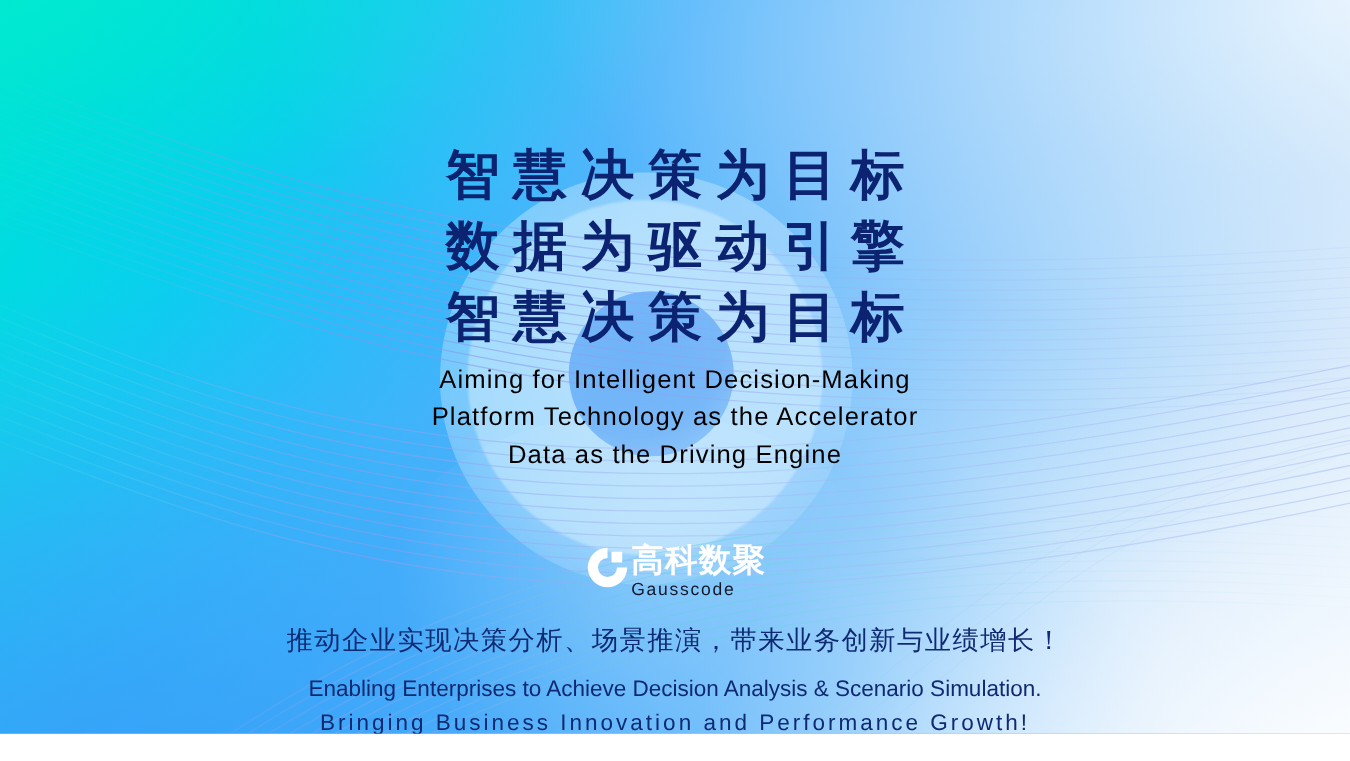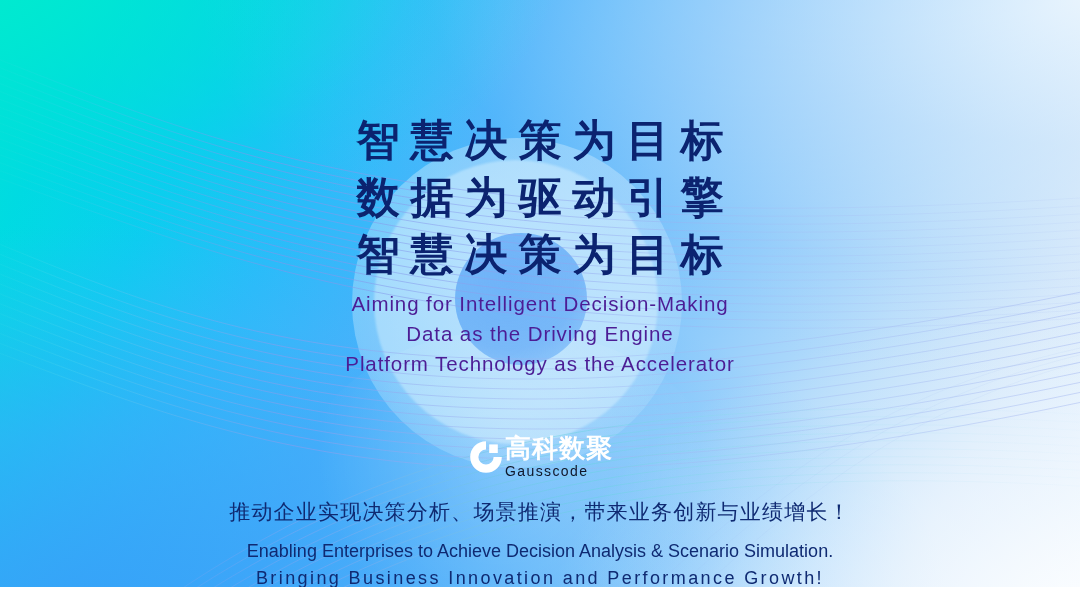"Aiming for Intelligent Decision-Making" .subhead { color: #4c1d95 -> #000000 }
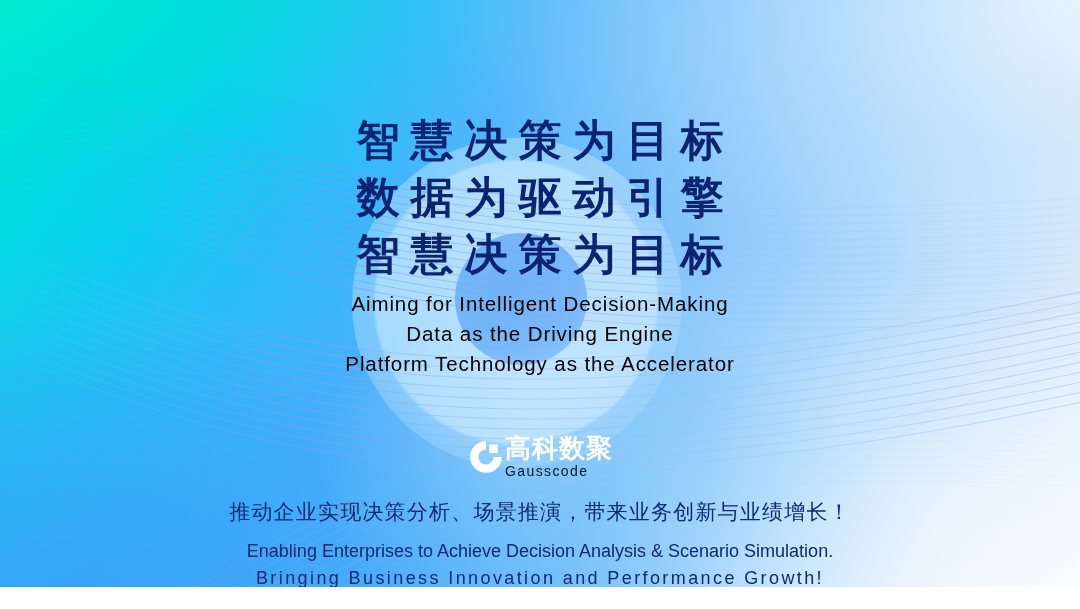"Data as the Driving Engine" span.sb-line { order: before "Platform Technology as the Accelerator" -> after "Platform Technology as the Accelerator" }
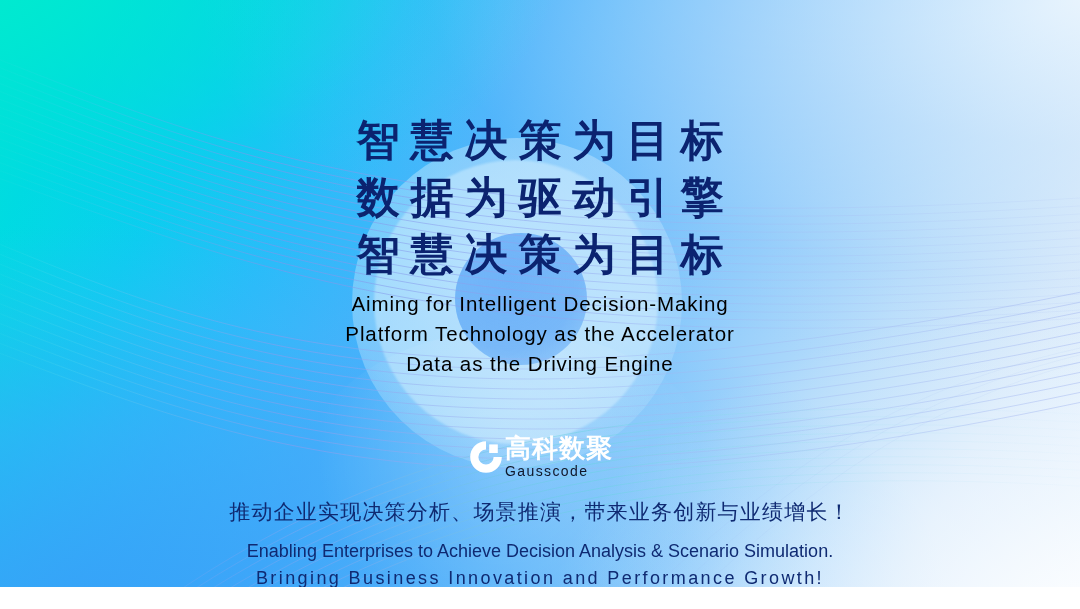"高科数聚" .logo { align-items: center -> none }
